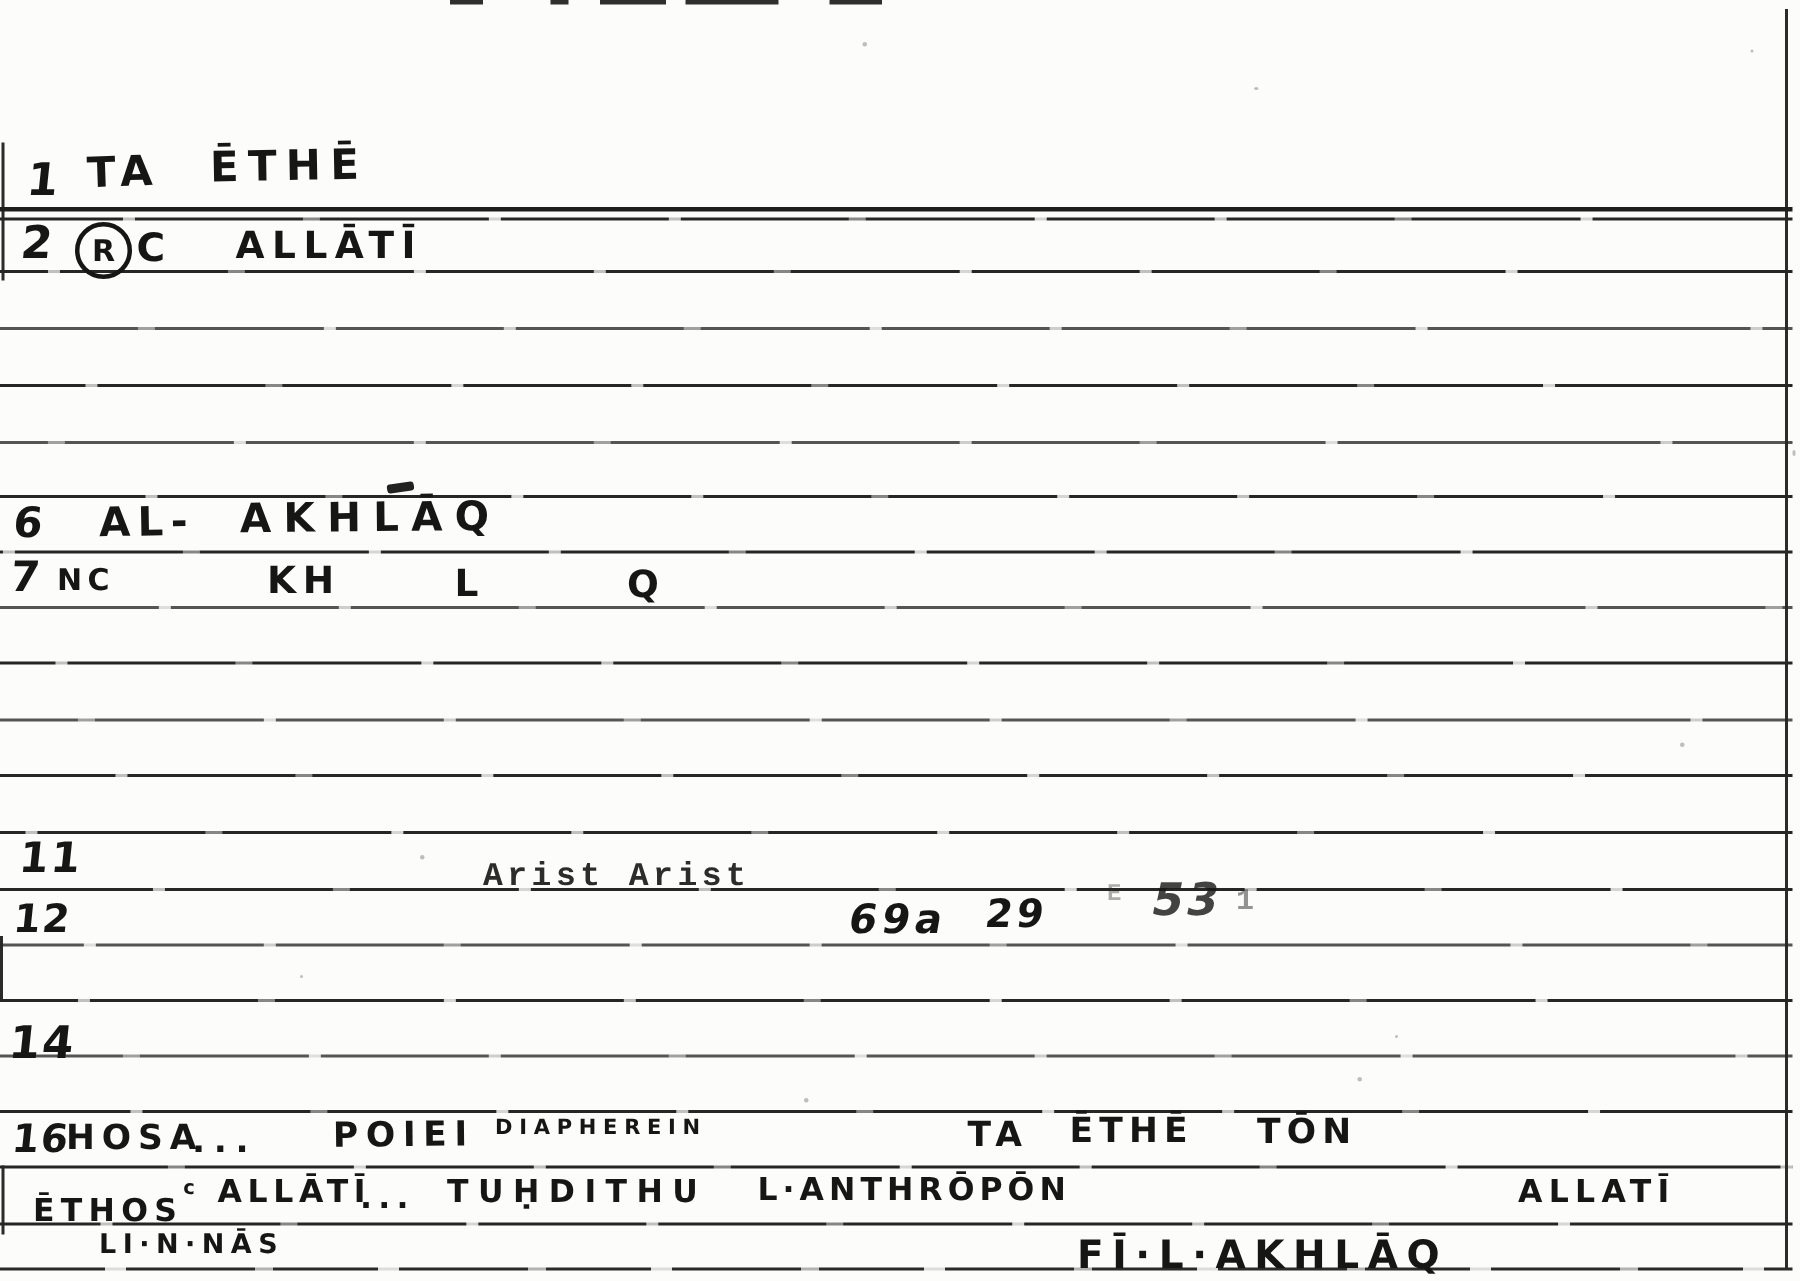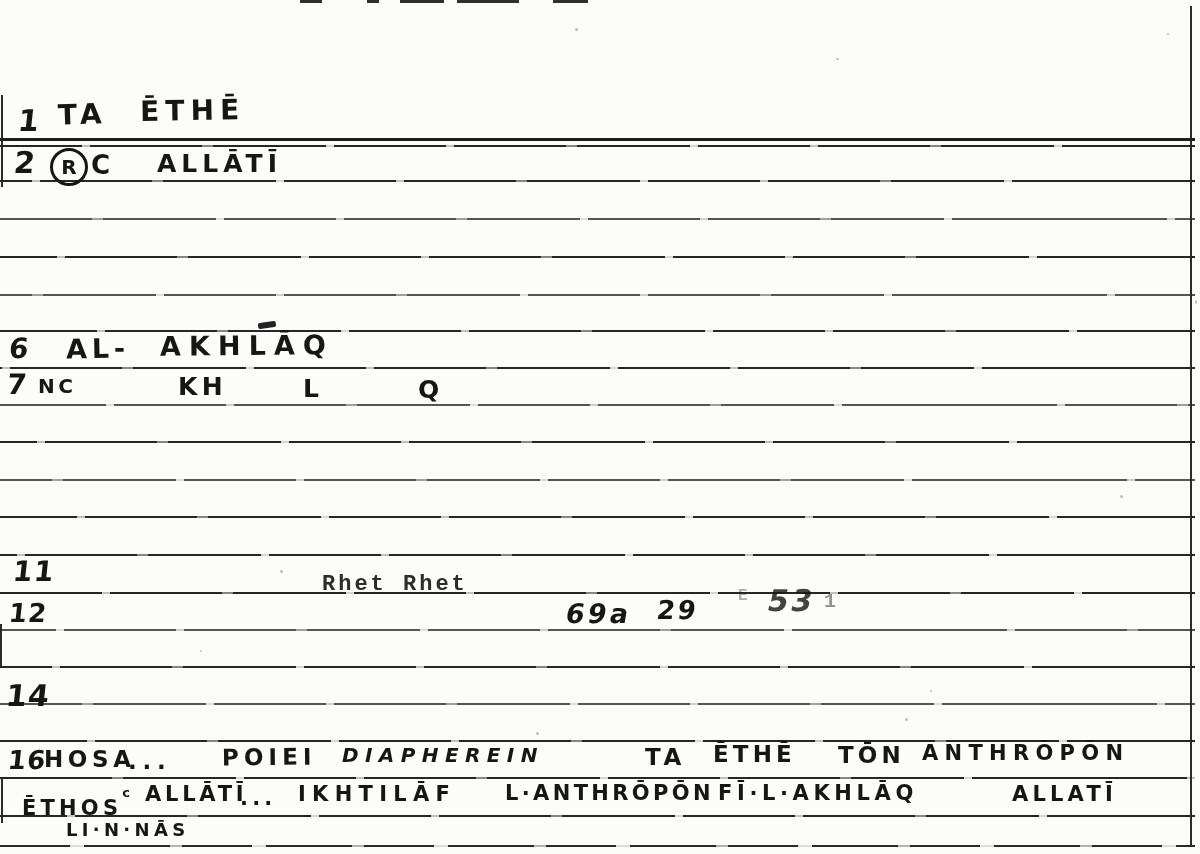"Rhet Rhet" div.typed { text: Rhet Rhet -> Arist Arist }
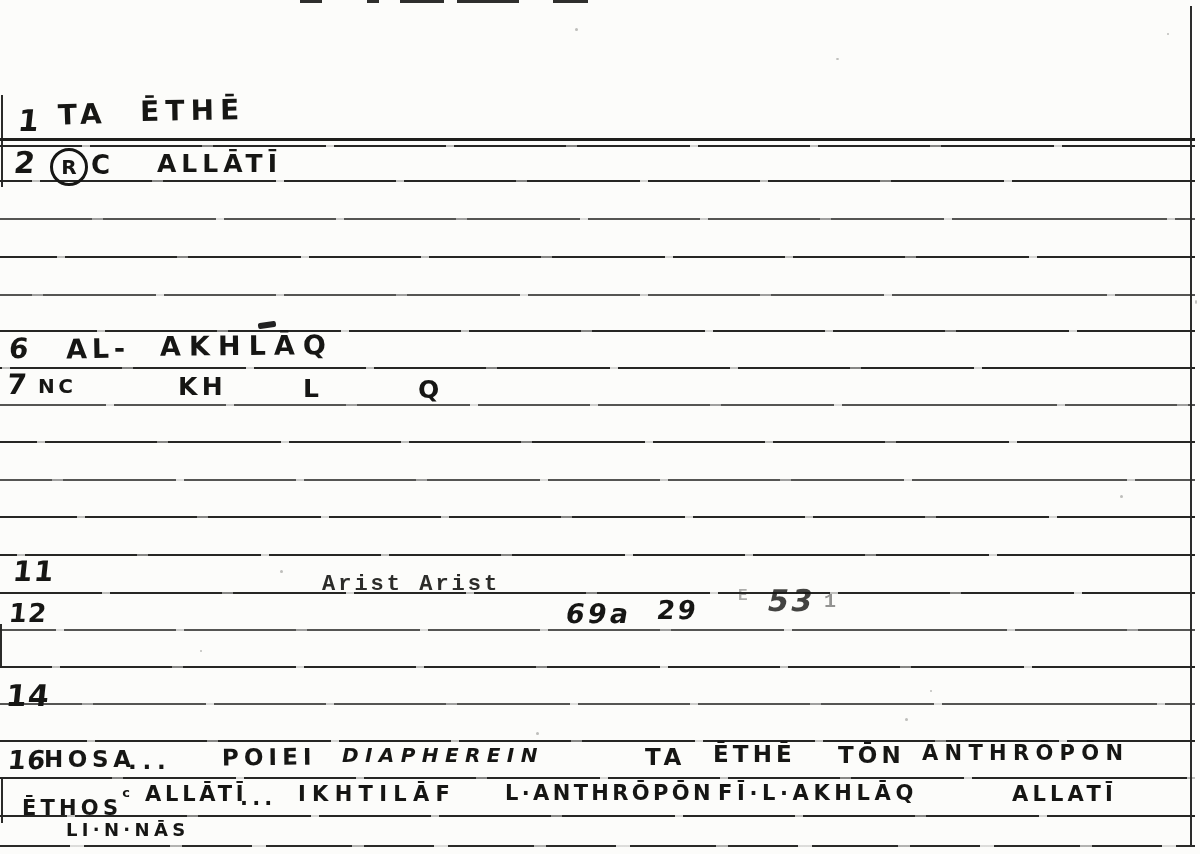"DIAPHEREIN" div.hw { font-size: 20px -> 14px; font-style: italic -> none; left: 342px -> 330px }
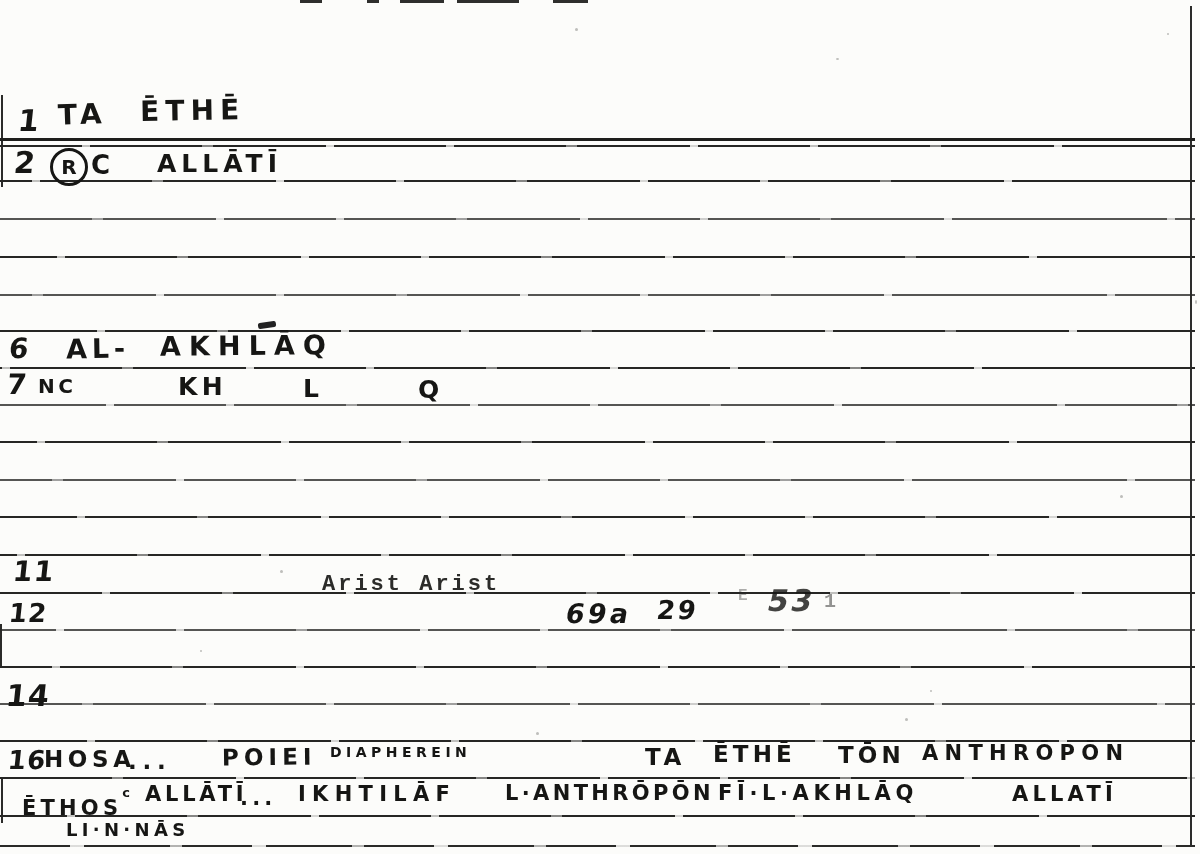"ANTHRŌPŌN" div.hw { html: <div>ANTHRŌPŌN</div> -> none }
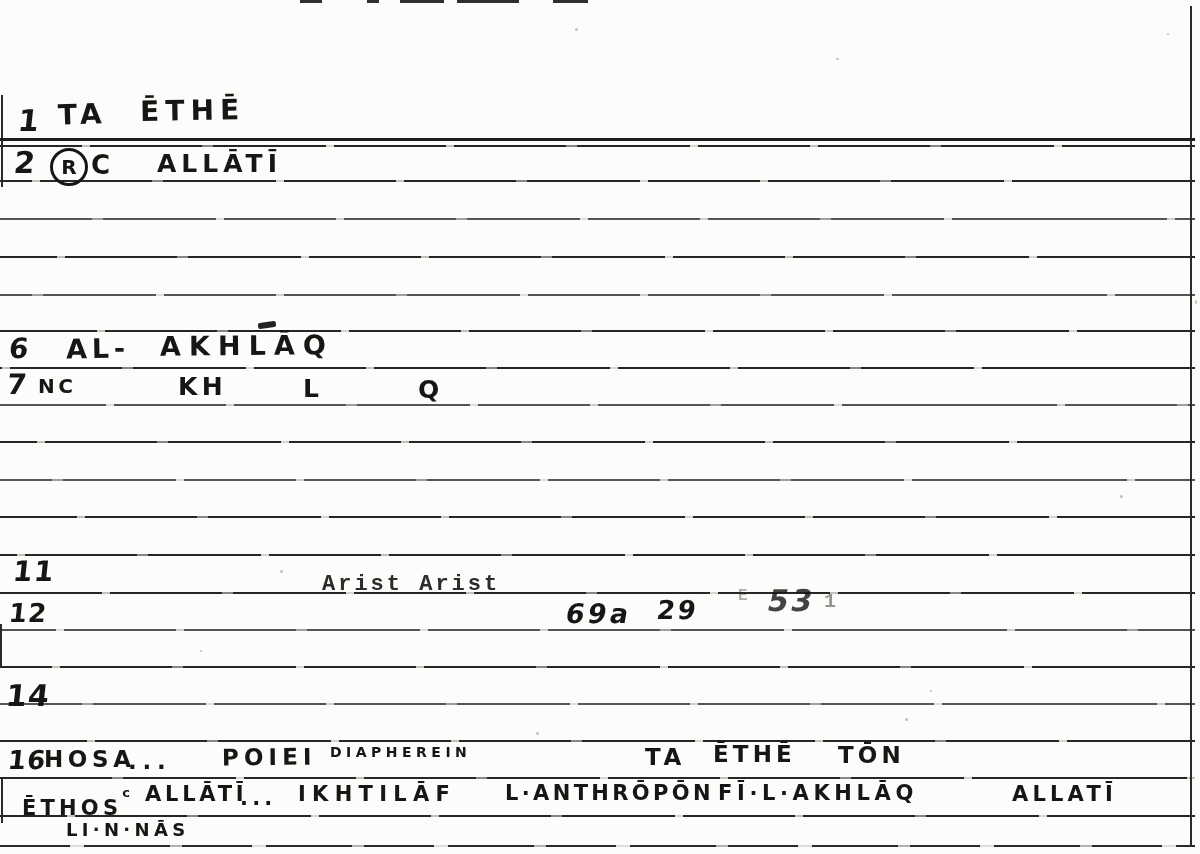"IKHTILĀF" div.hw { text: IKHTILĀF -> TUḤDITHU }
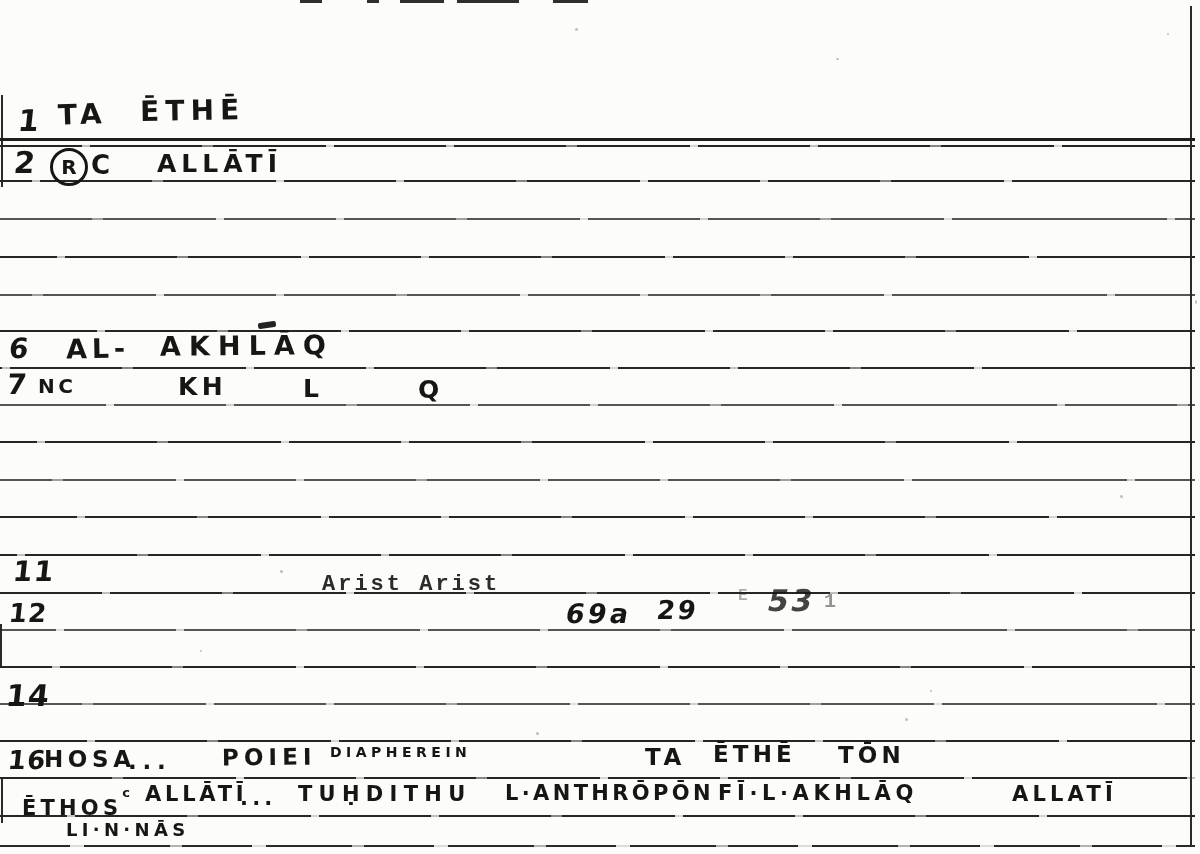"FĪ·L·AKHLĀQ" div.hw { font-size: 21px -> 26px; top: 783px -> 824px }
